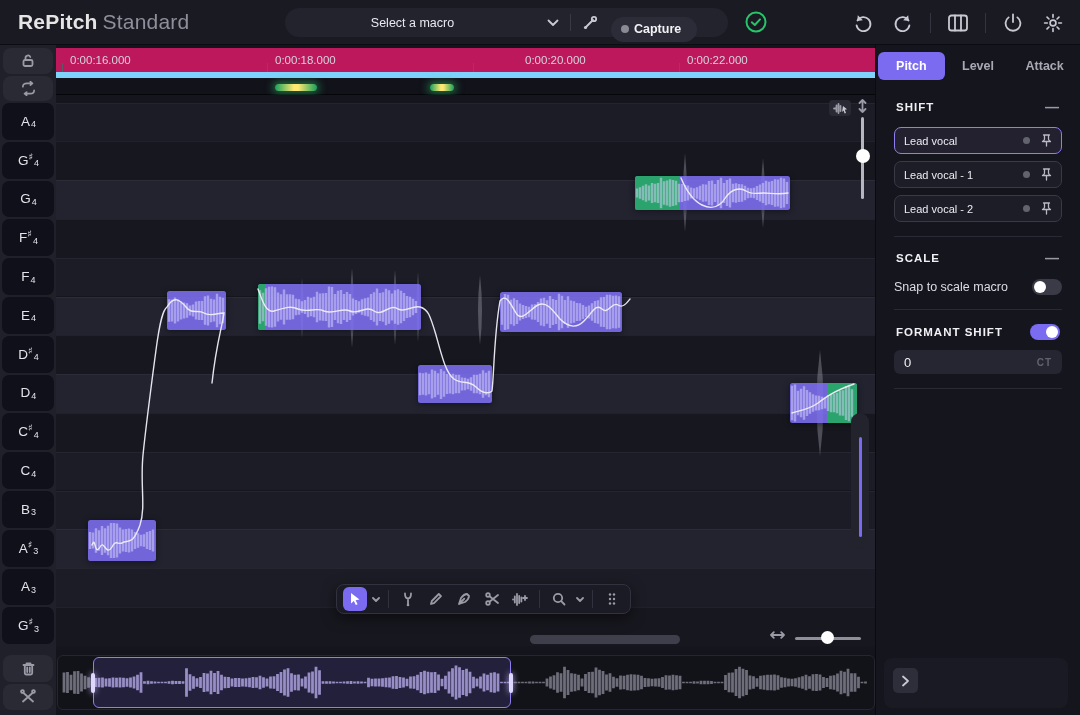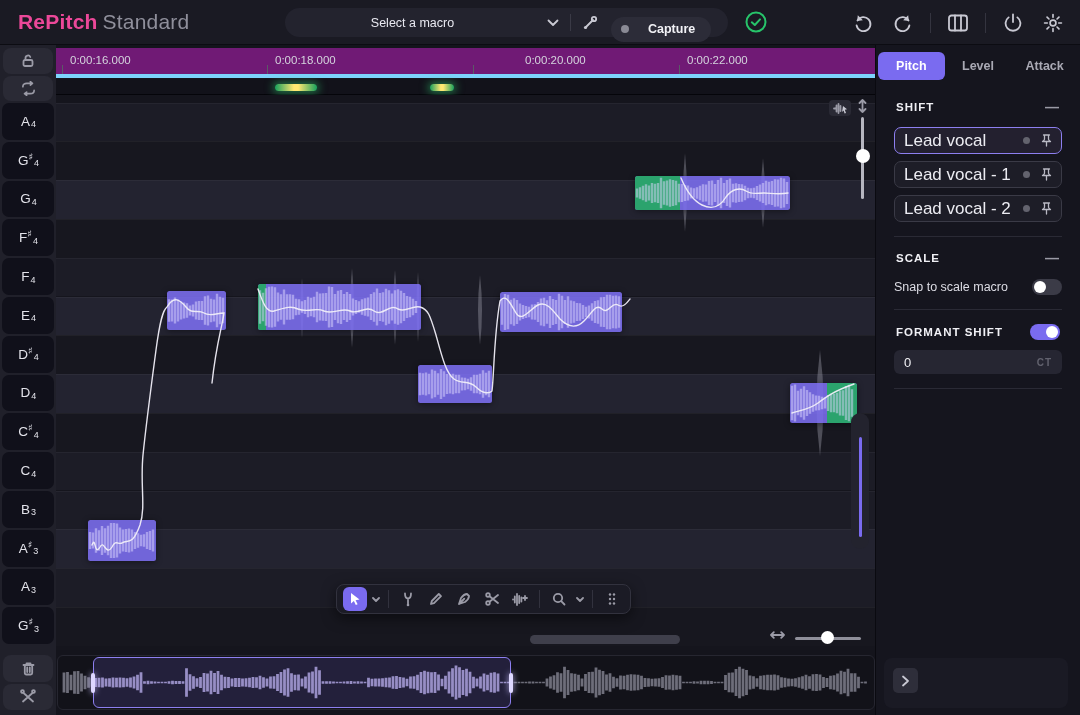"RePitch" .brand b { color: #ec4899 -> #e5e5e5 }
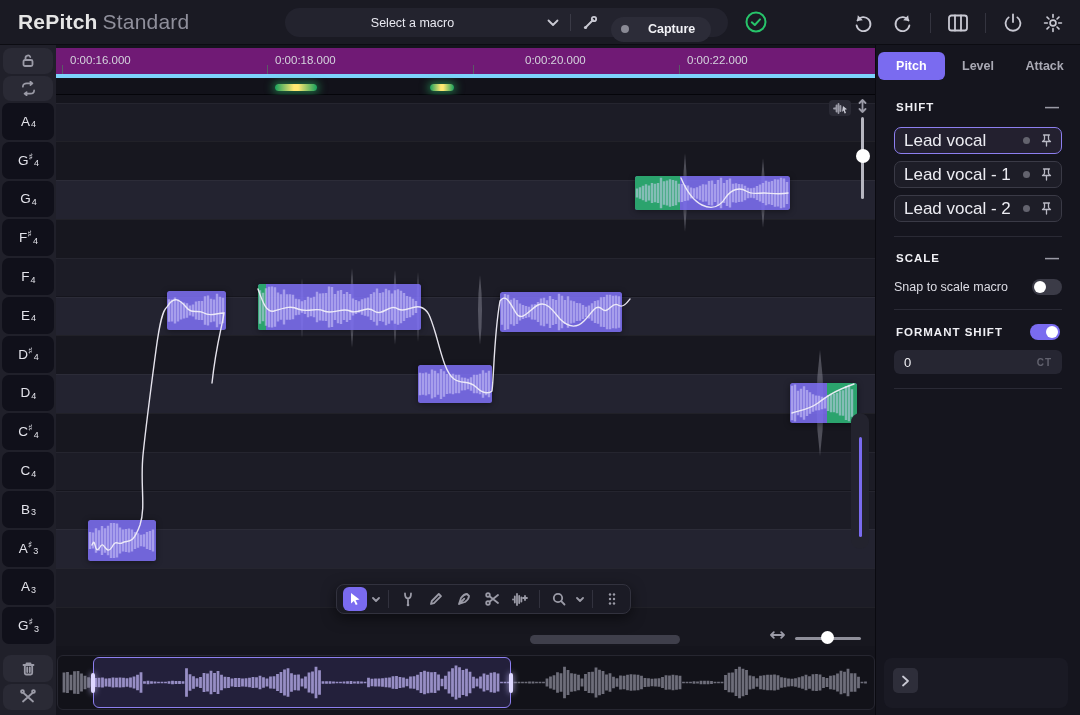"Capture" .capture-pill { gap: 19px -> 5px }
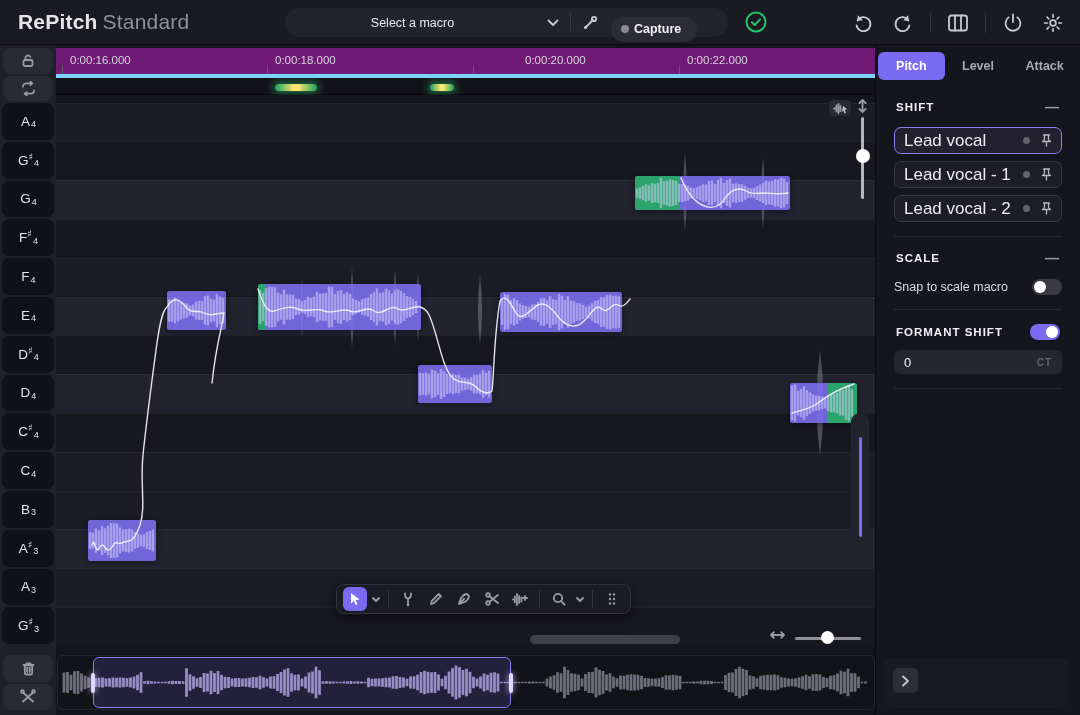"0:00:16.000" .timeline { background: #701a75 -> #be185d; border-bottom: 4px solid #7dd3fc -> 6px solid #7dd3fc }
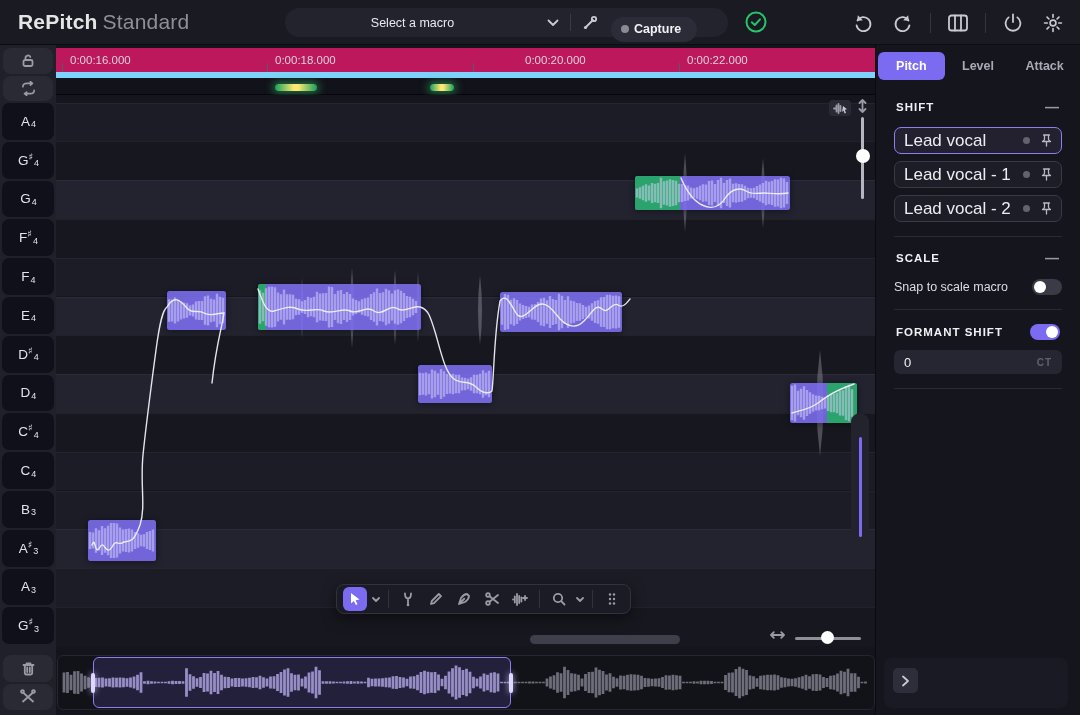"Lead vocal" .track-name { font-size: 17px -> 11px }
